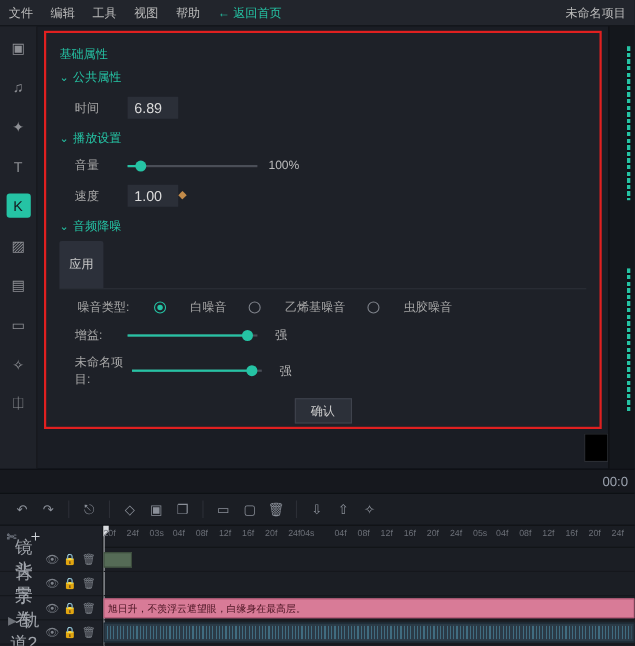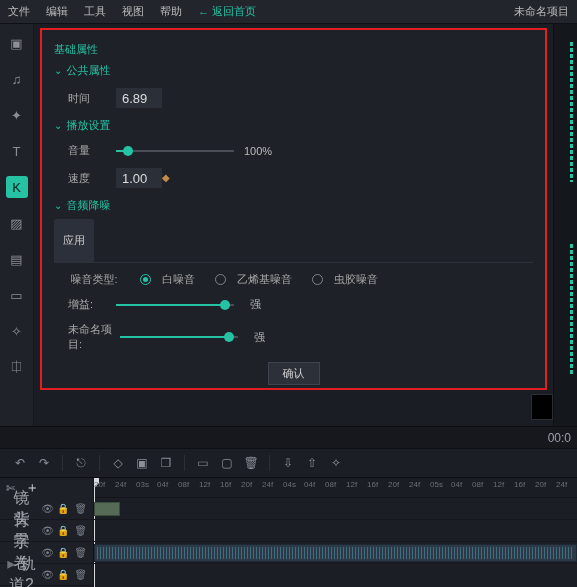"白噪音" .radio { gap: 11px -> 22px }
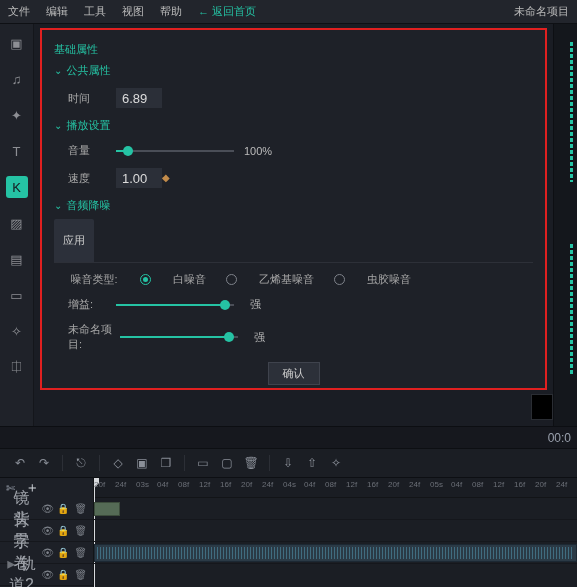"04s" span.tick { left: 189px -> 179px }
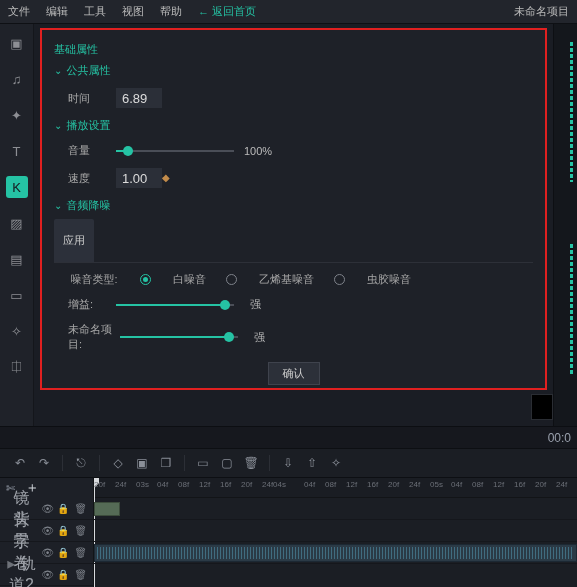"旭日升，不羡浮云遮望眼，白缘身在最高层。" div.lane { html: none -> <div> <div> <span>旭日升，不羡浮云遮望眼，白缘身在最高层。</span> </div> </div> }
